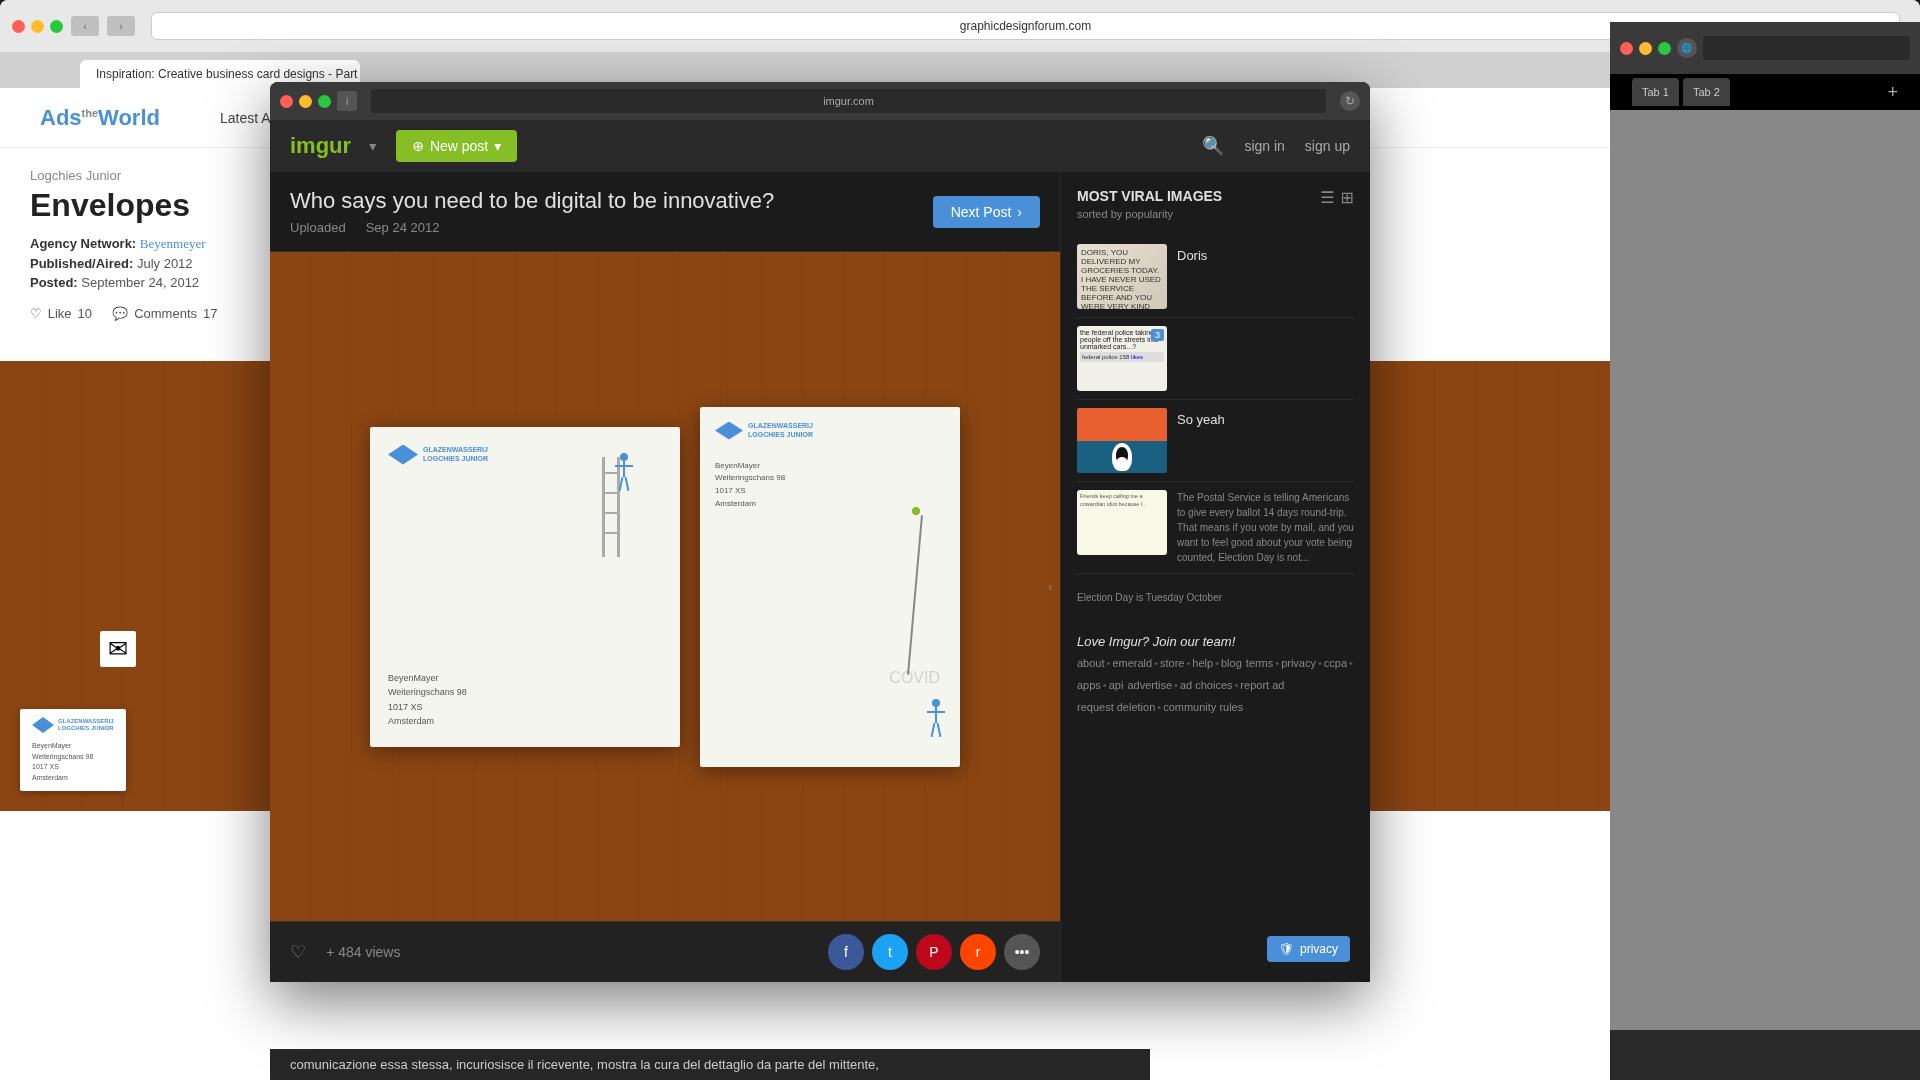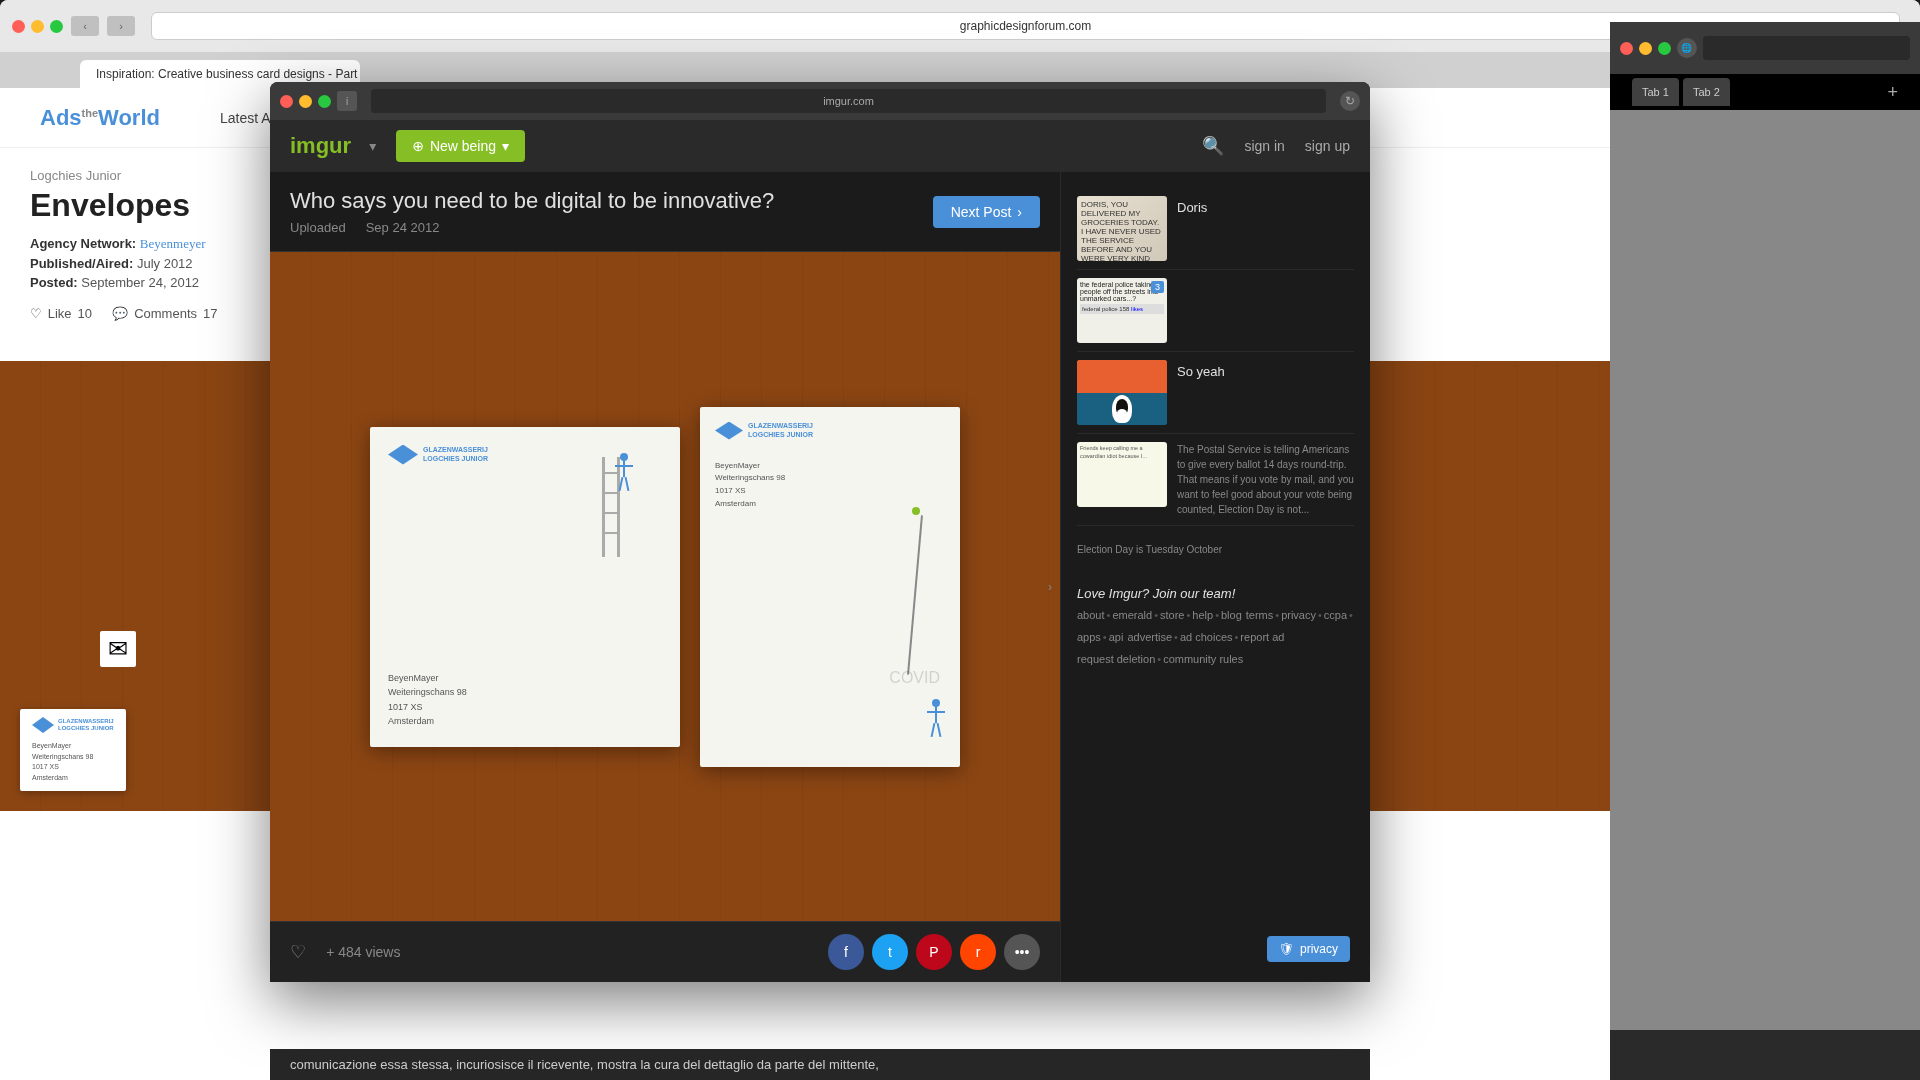"New being" span { text: being -> post }
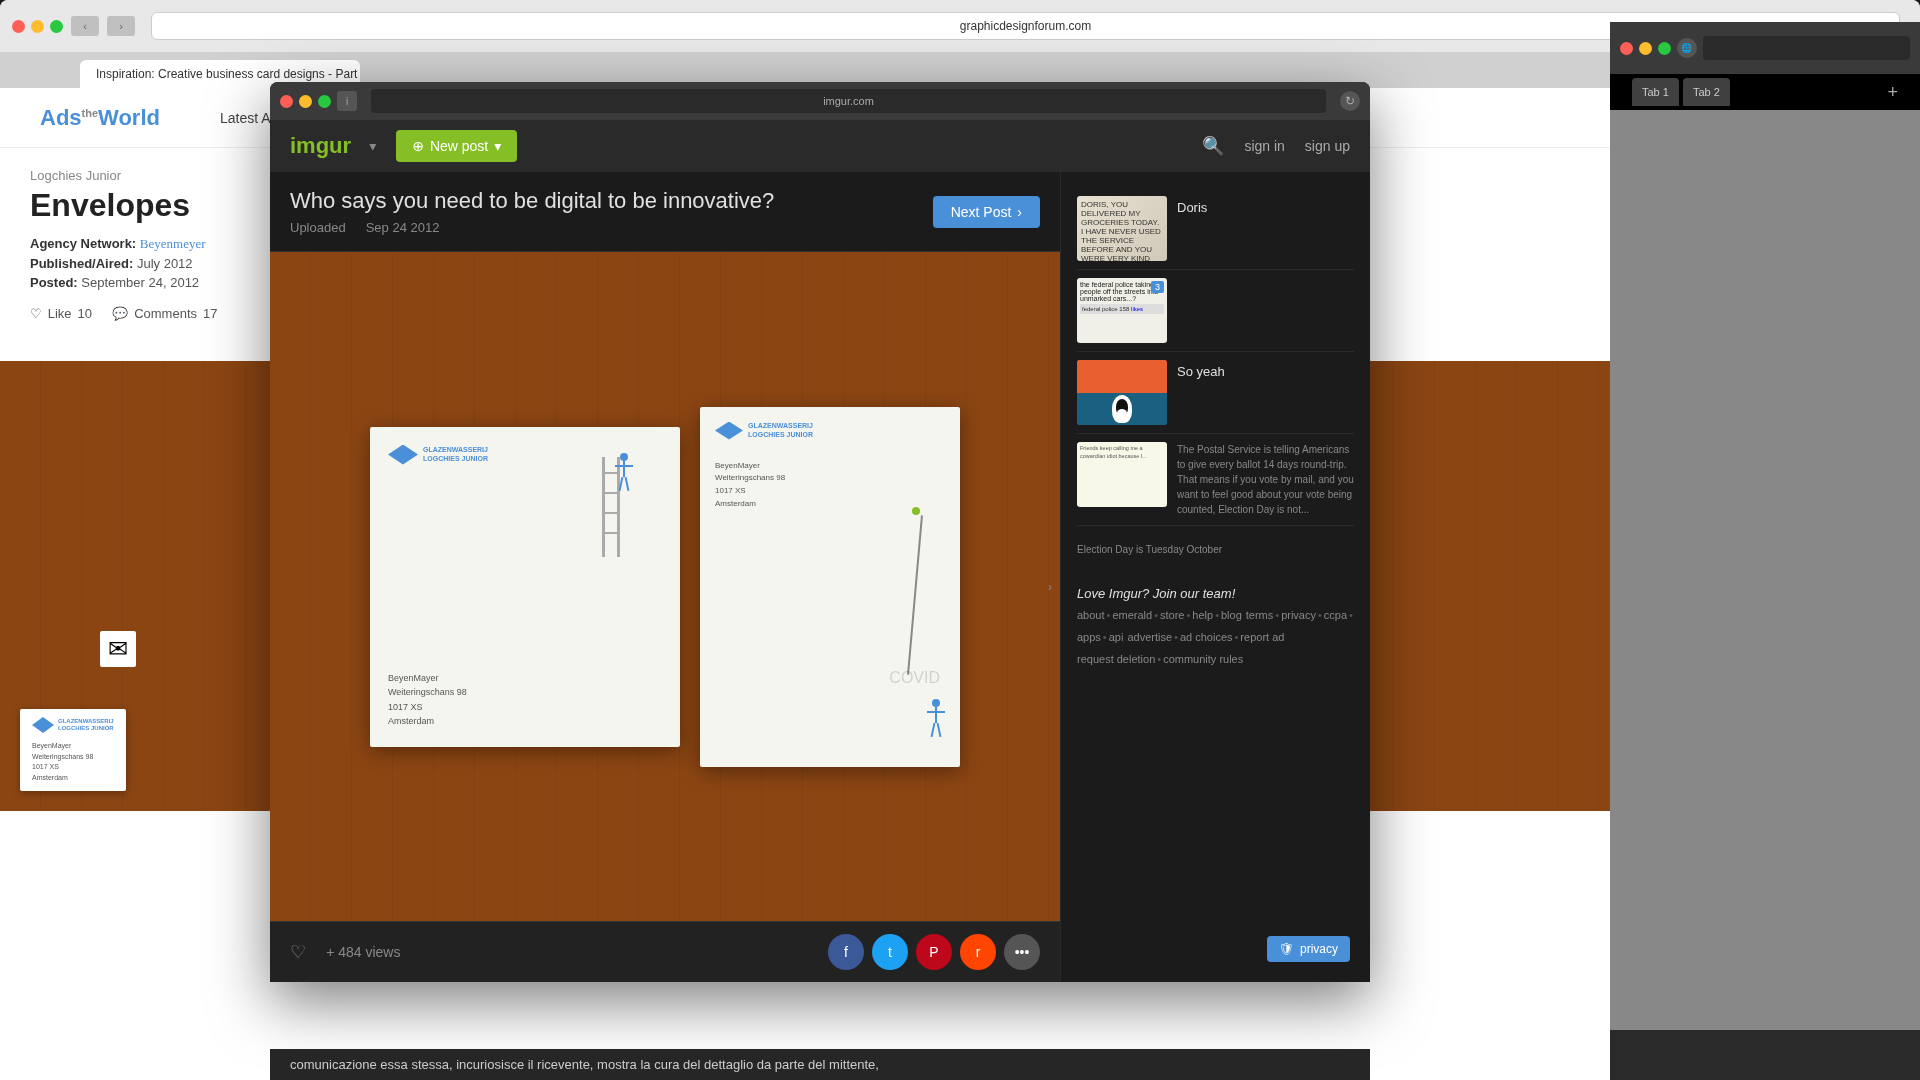"MOST VIRAL IMAGES" div { html: none -> <div> <div> <div>MOST VIRAL IMAGES</div> <div>sorted by popularity</div> </div> <div> <span>☰</span> <span>⊞</span> </div> </div> }
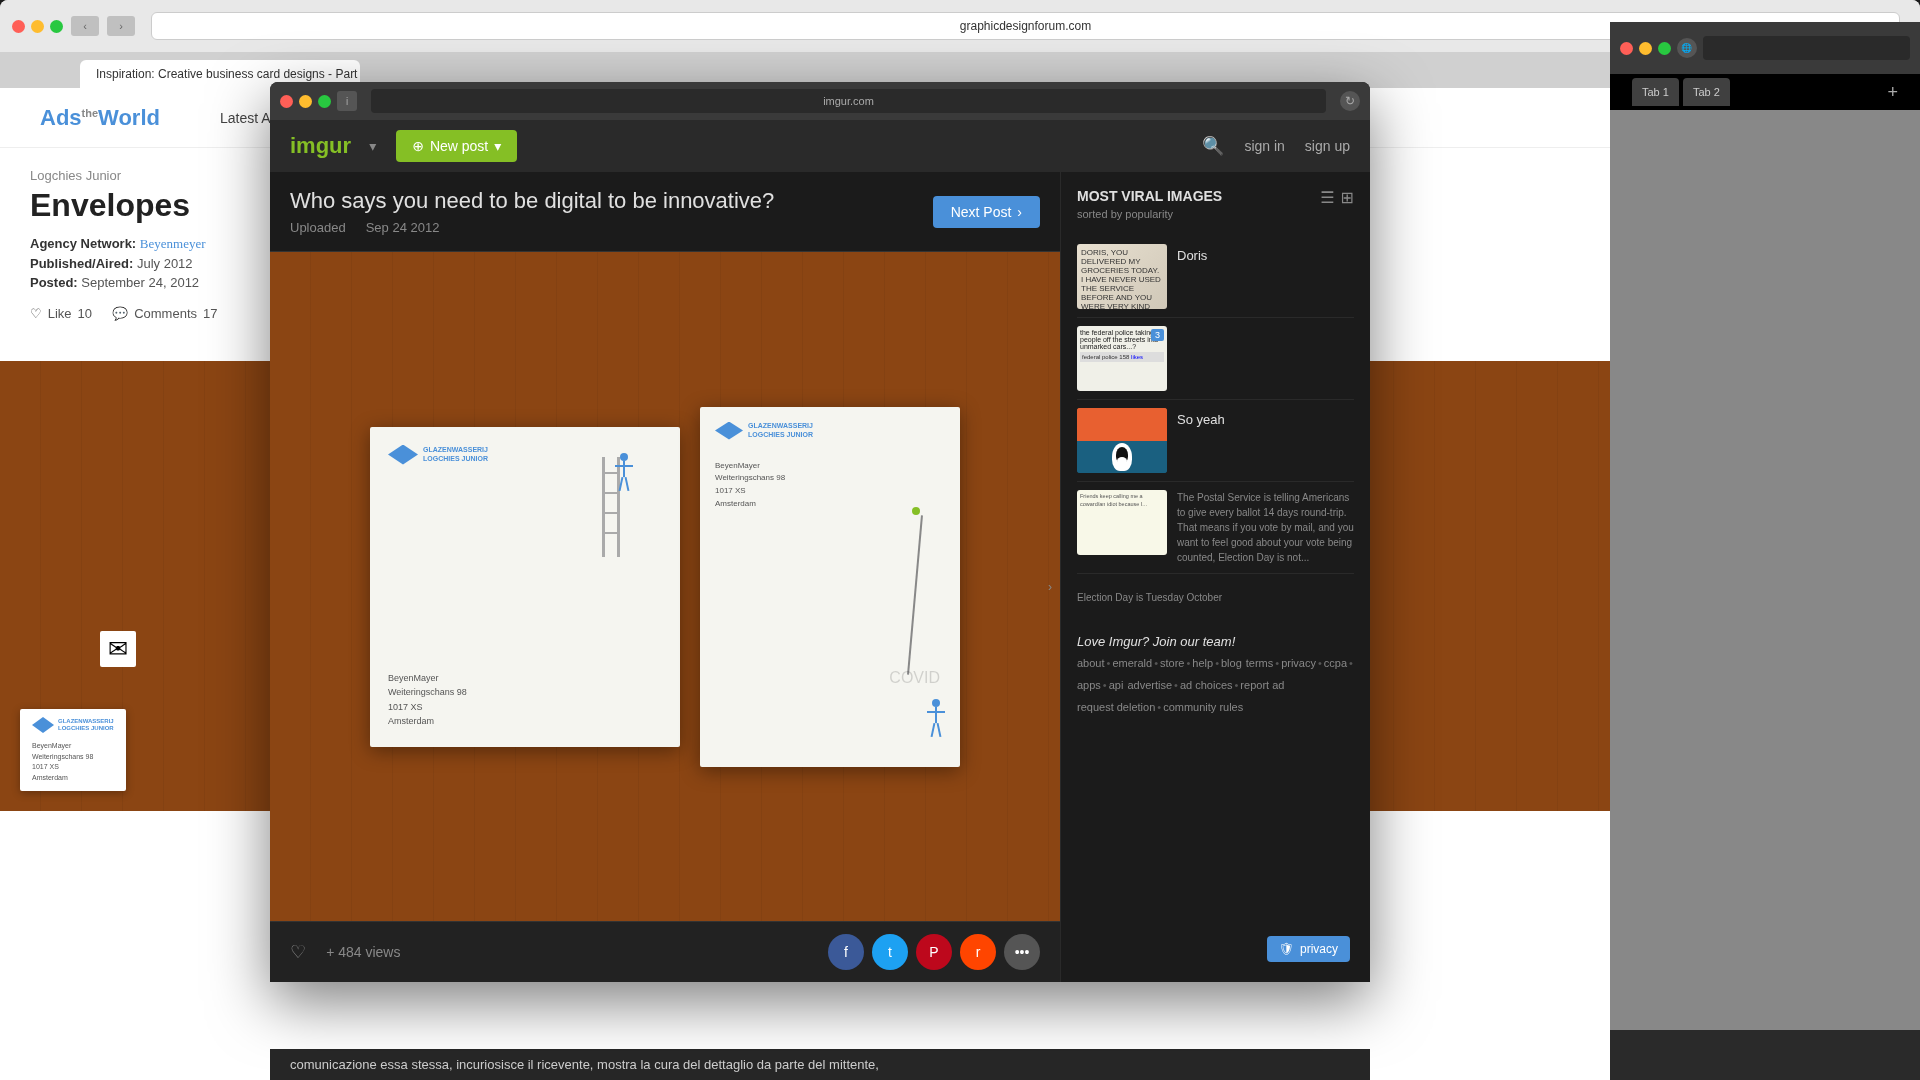"comunicazione essa stessa, incuriosisce" .bottom-text-bar { width: 1100px -> 880px }
